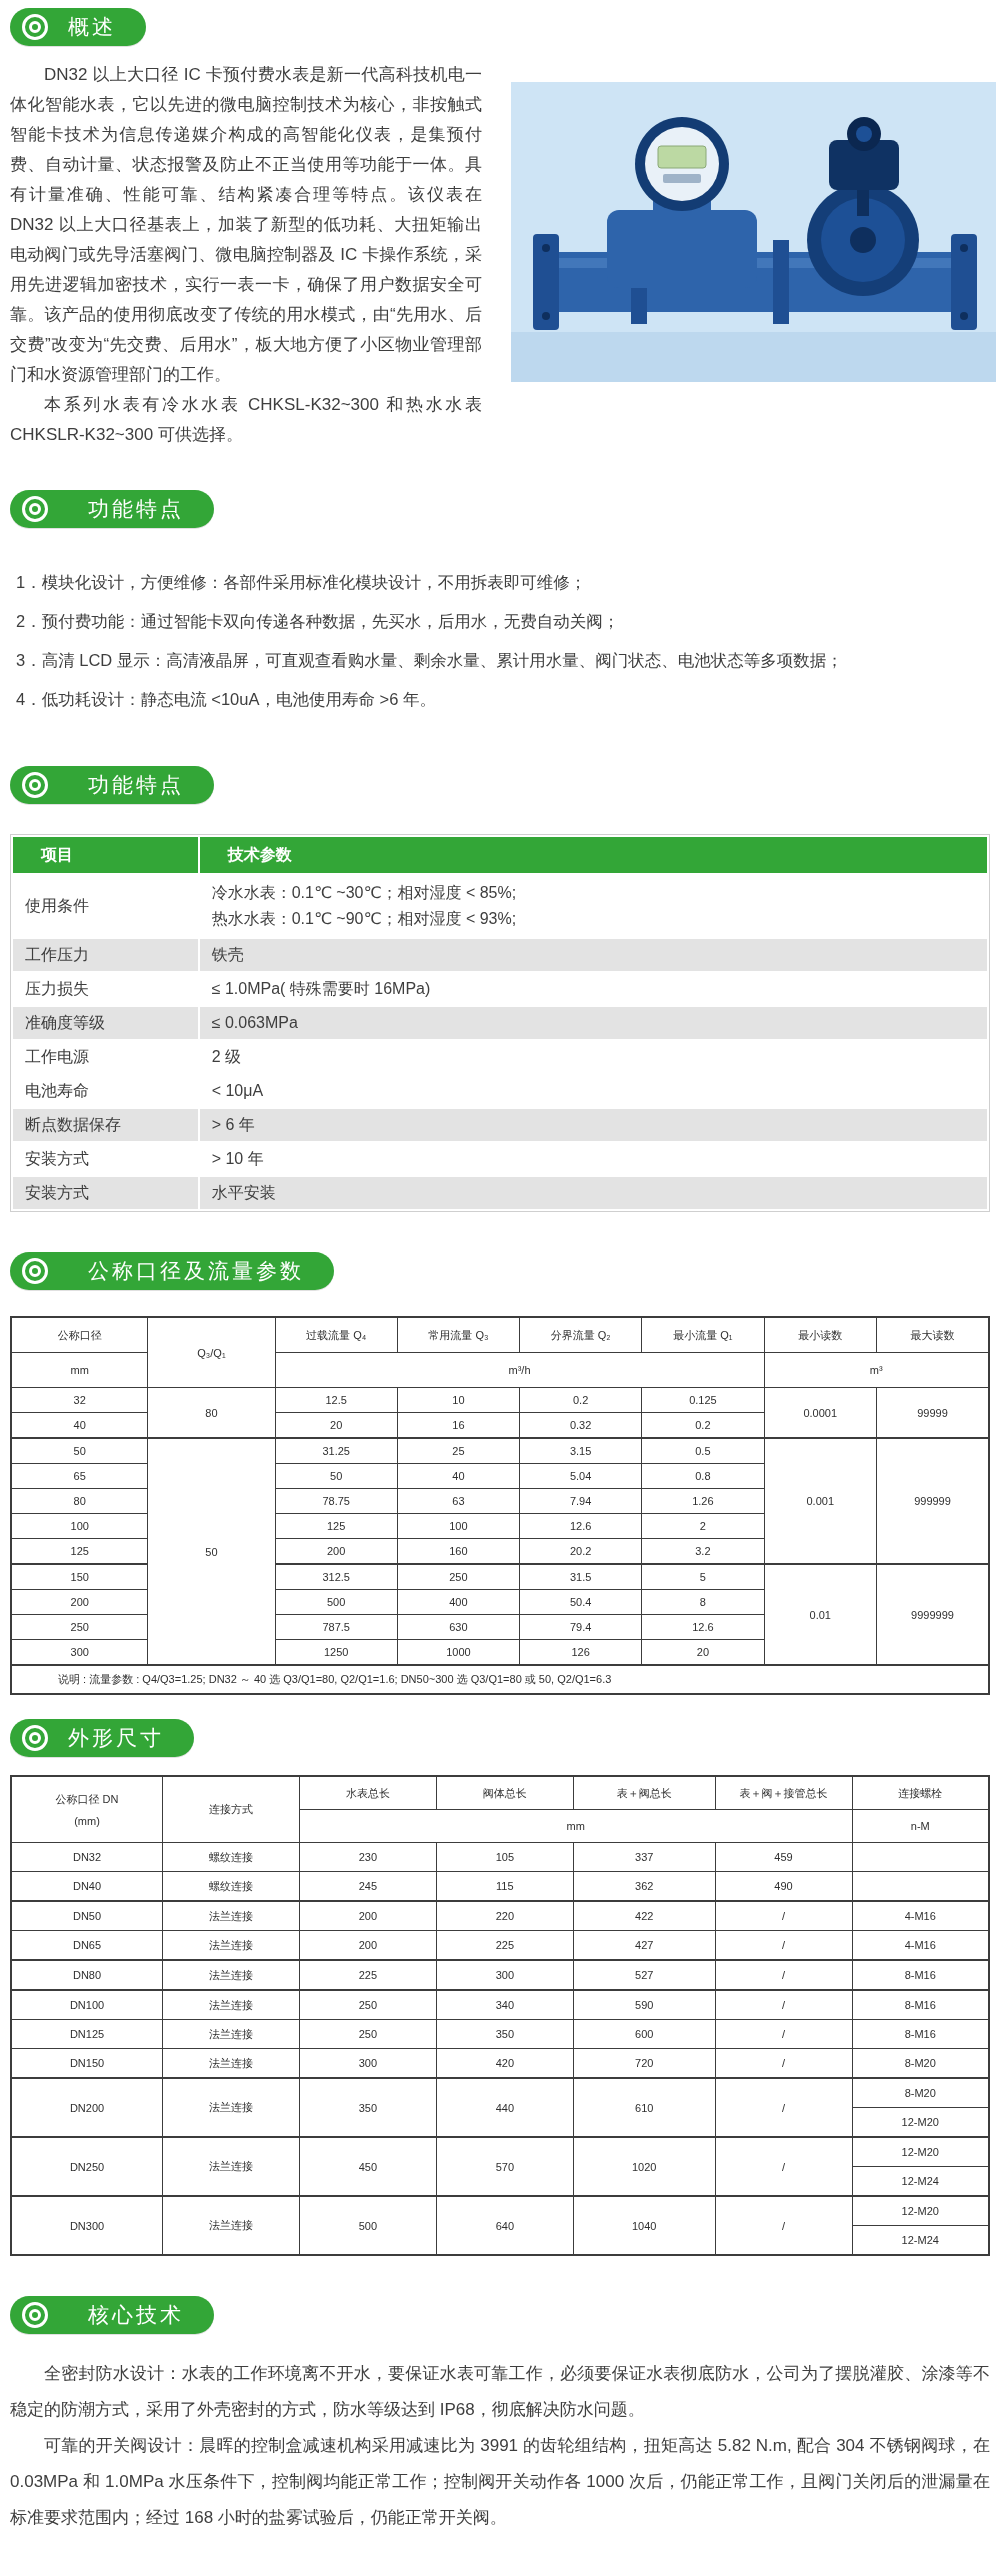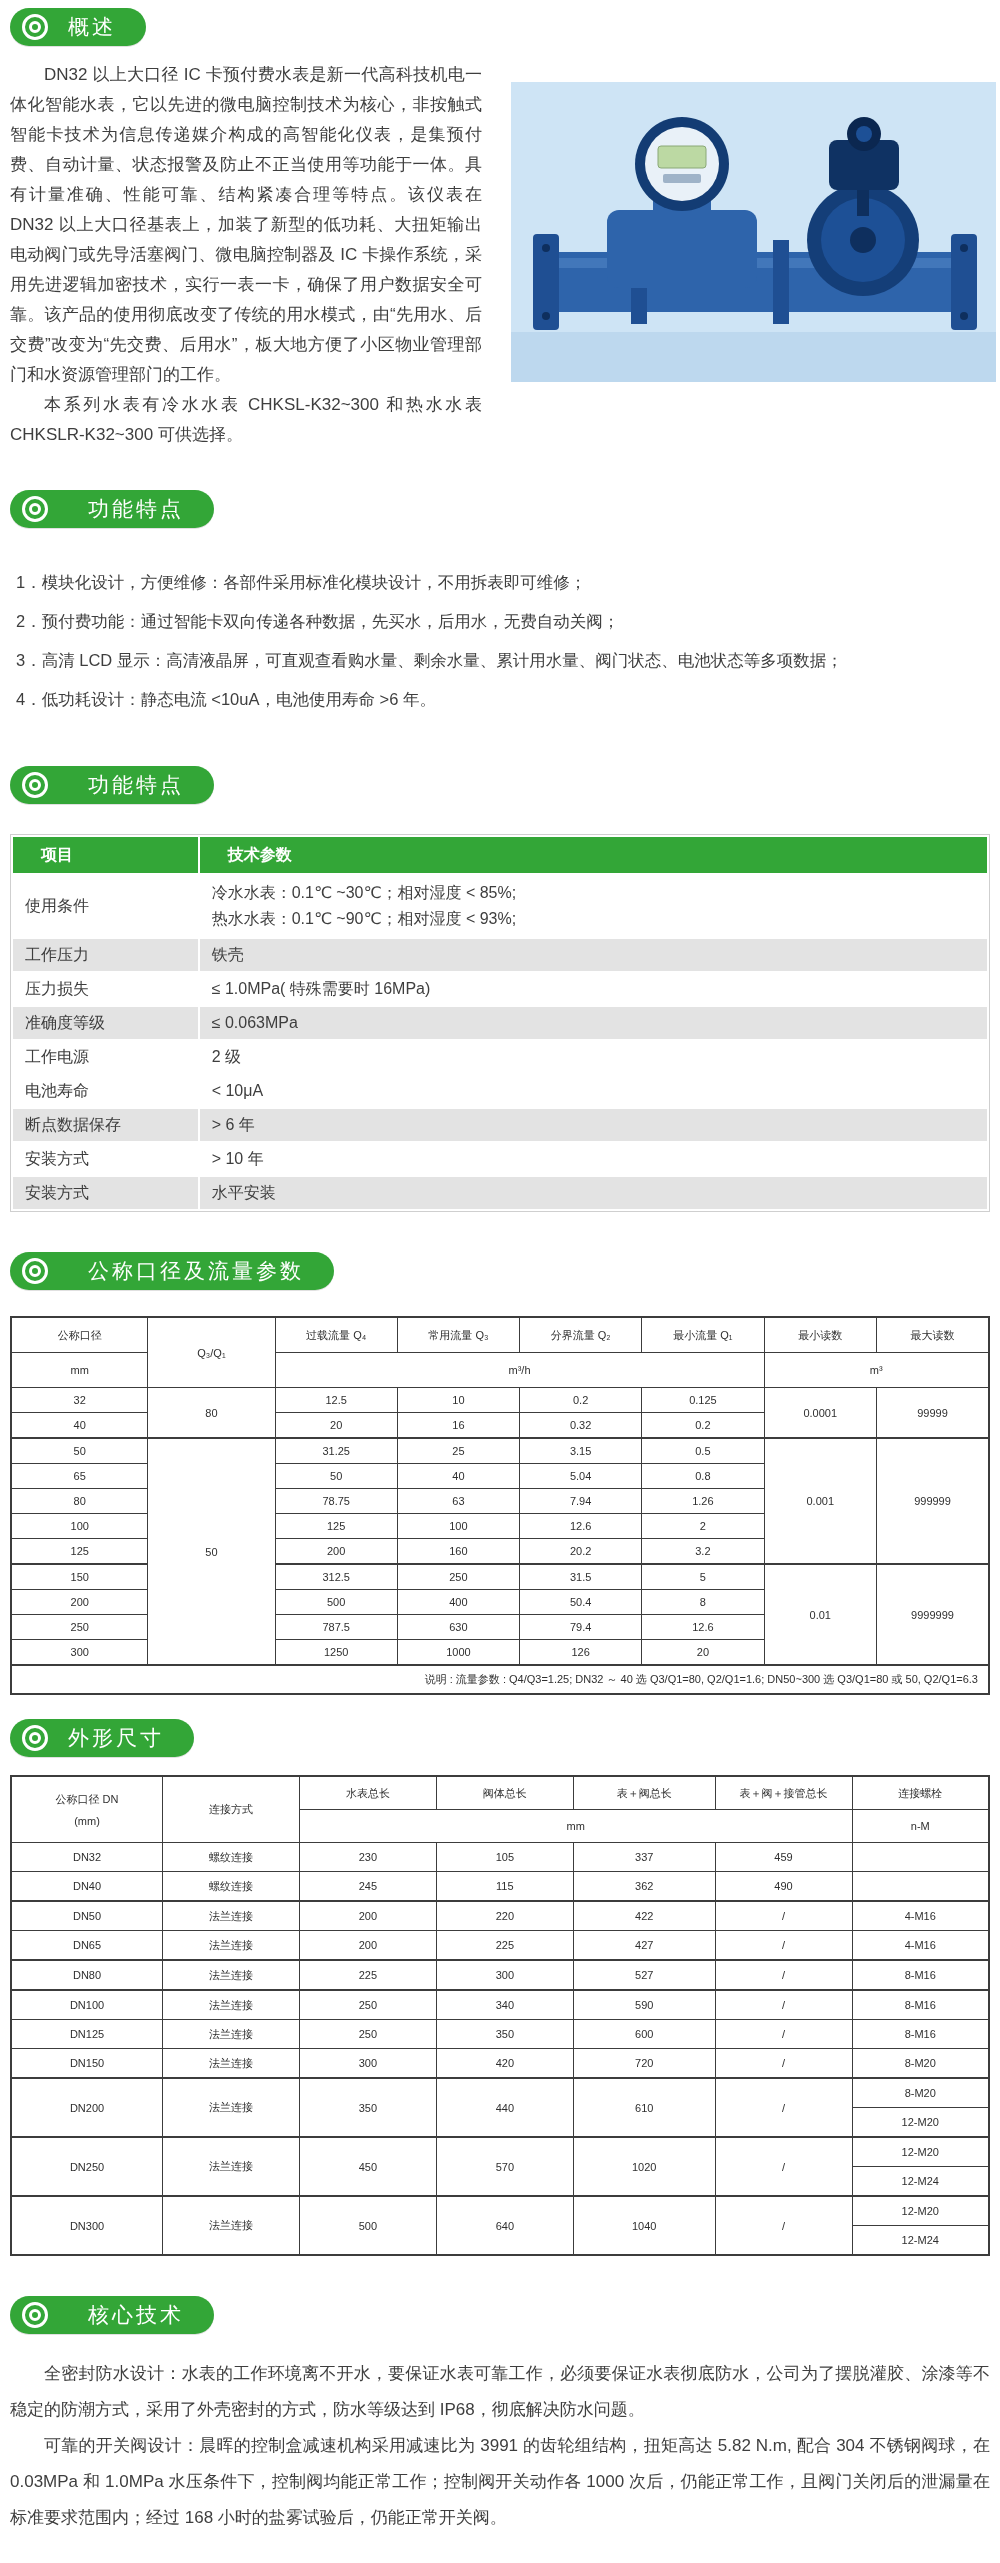"说明 : 流量参数 : Q4/Q3=1.25;" table.flow td.note { text-align: right -> left }
